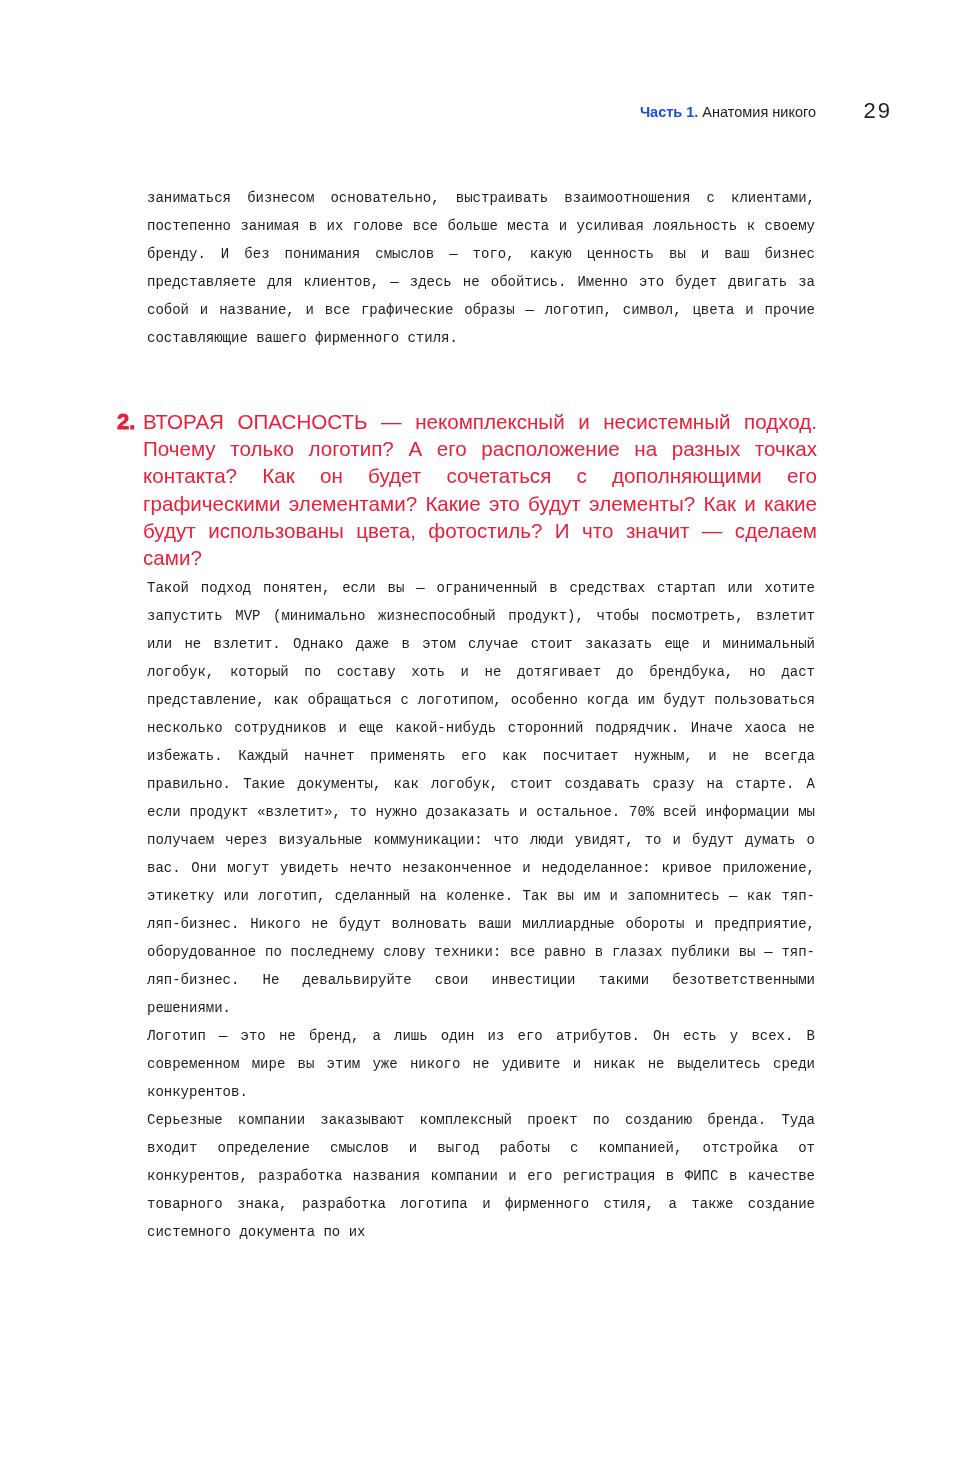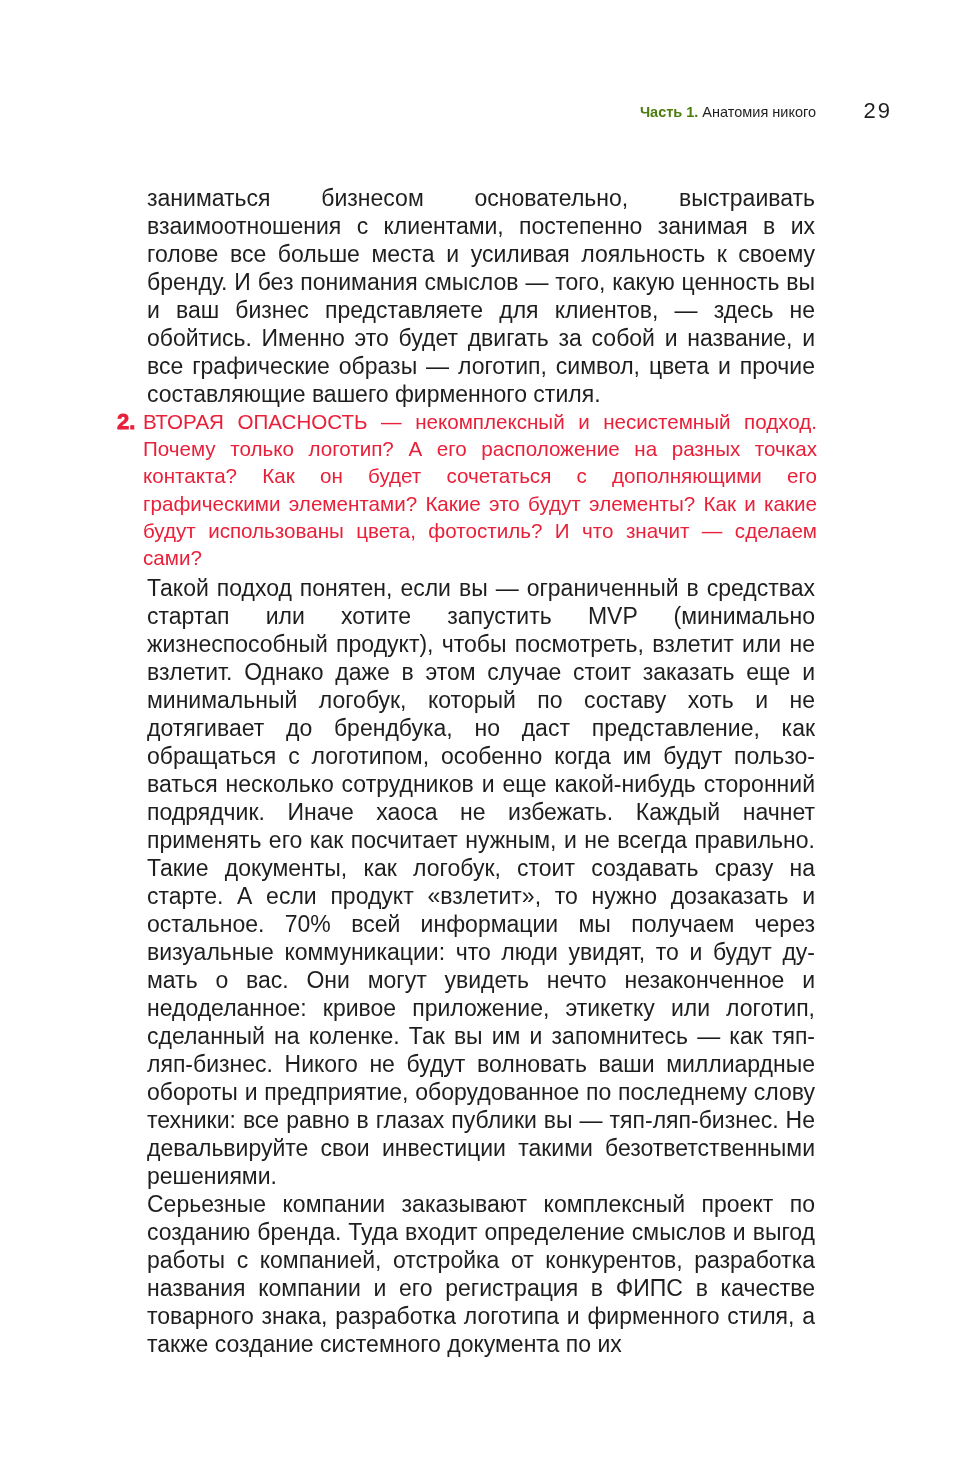"Часть 1." .running-head .section .part { color: #4d7c0f -> #1d4ed8 }
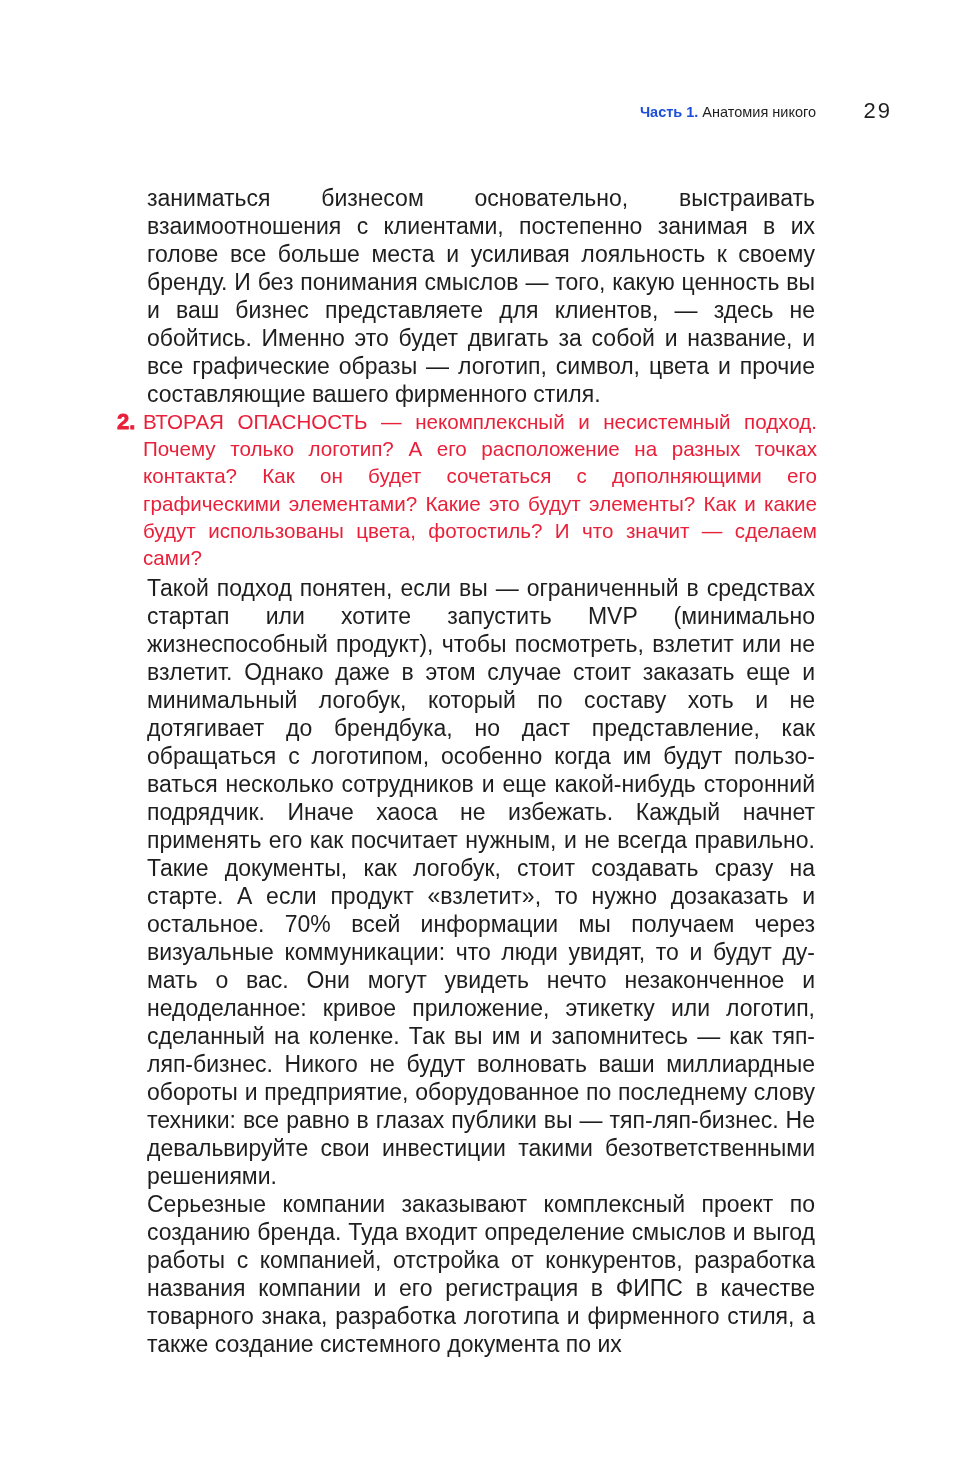"заниматься бизнесом основательно," .body-text { font-family: Liberation Sans, sans-serif -> Liberation Mono, monospace; font-size: 23px -> 14px }
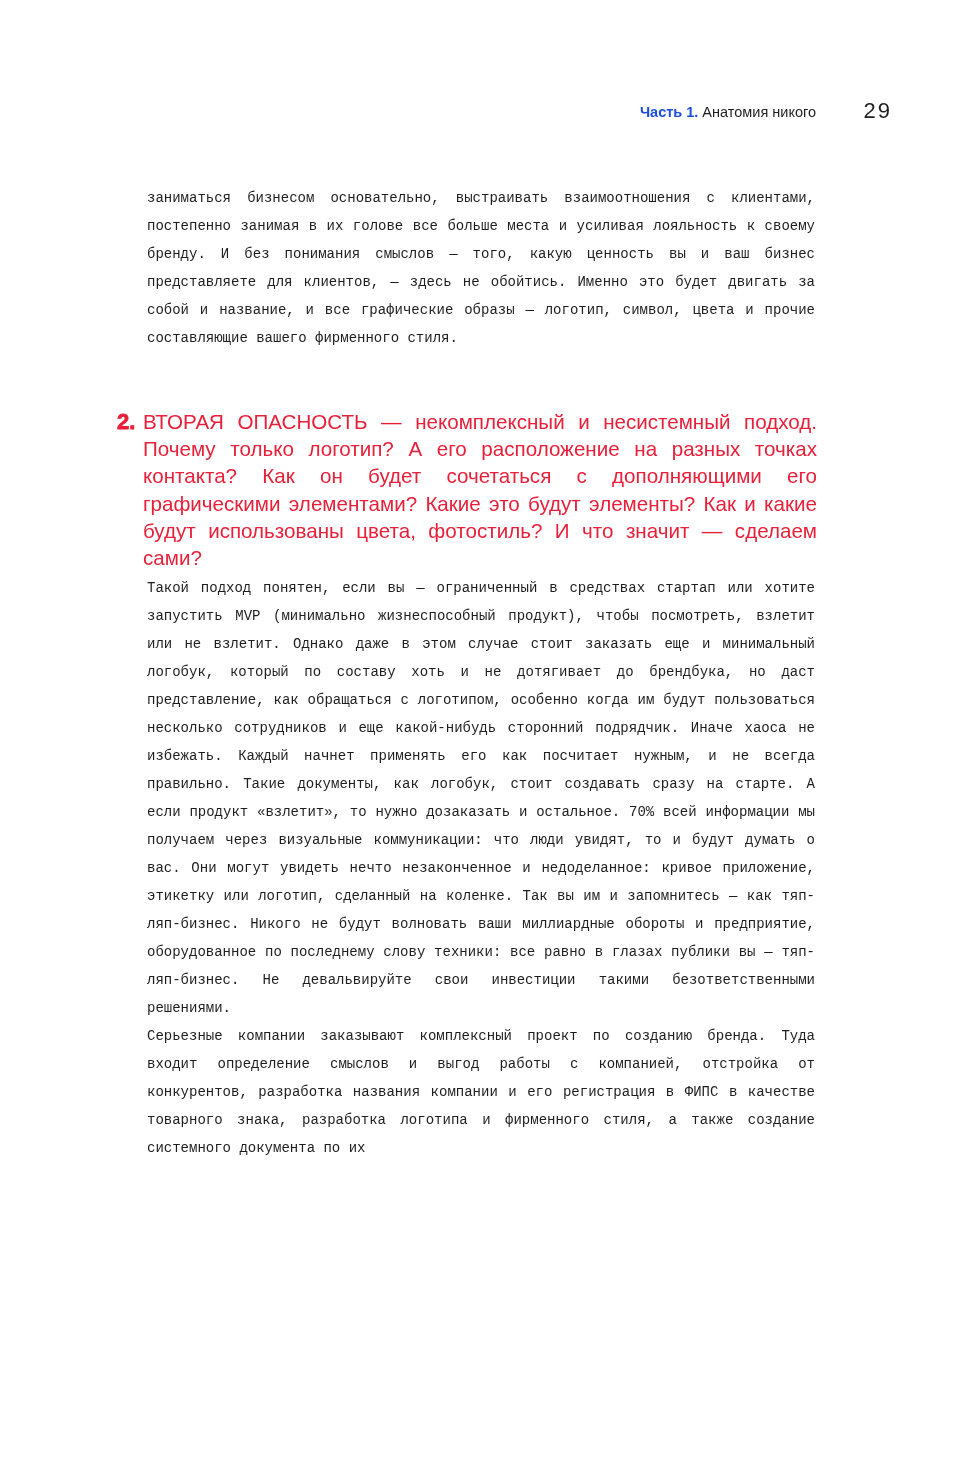"Логотип — это не бренд," p { html: none -> <p>Логотип — это не бренд, а лишь один из его атрибутов. Он есть у всех. В современном мире вы этим уже никого не удивите и никак не выде­литесь среди конкурентов.</p> }
